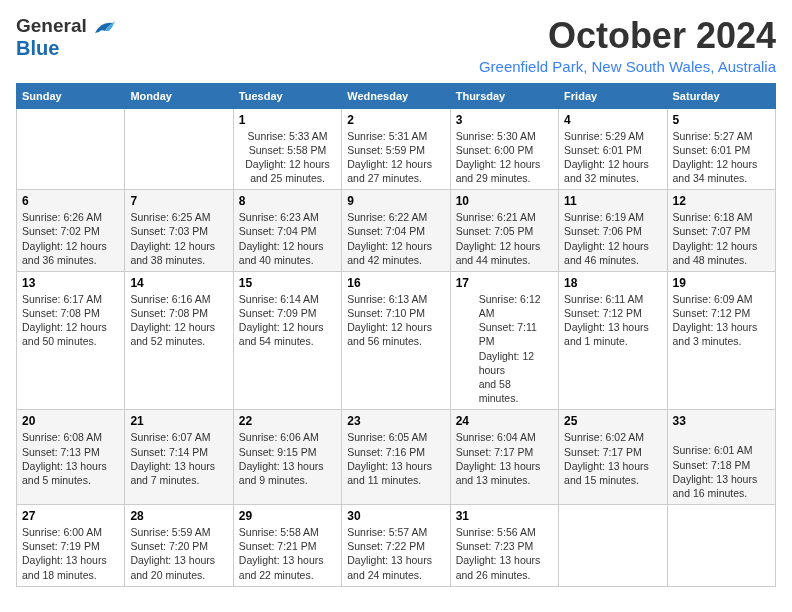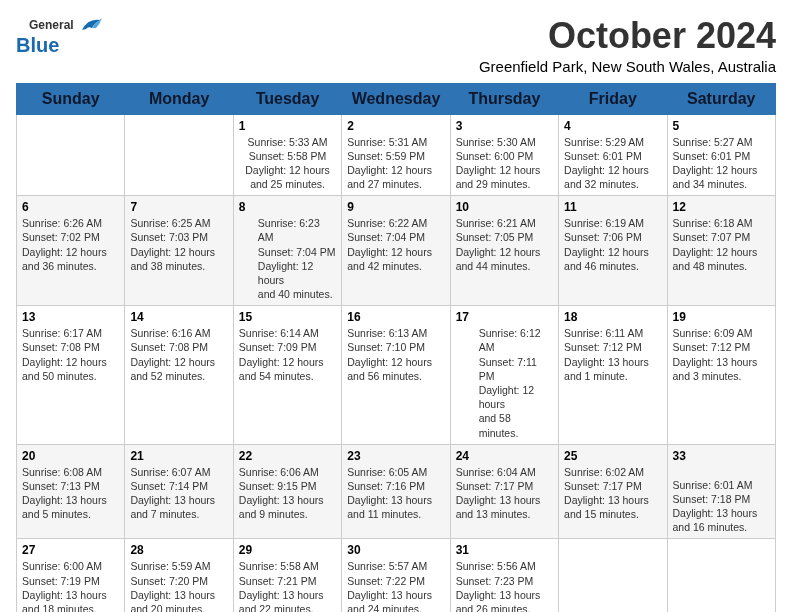"General" .logo-general { font-size: 12px -> 19px; margin-left: 13px -> none }
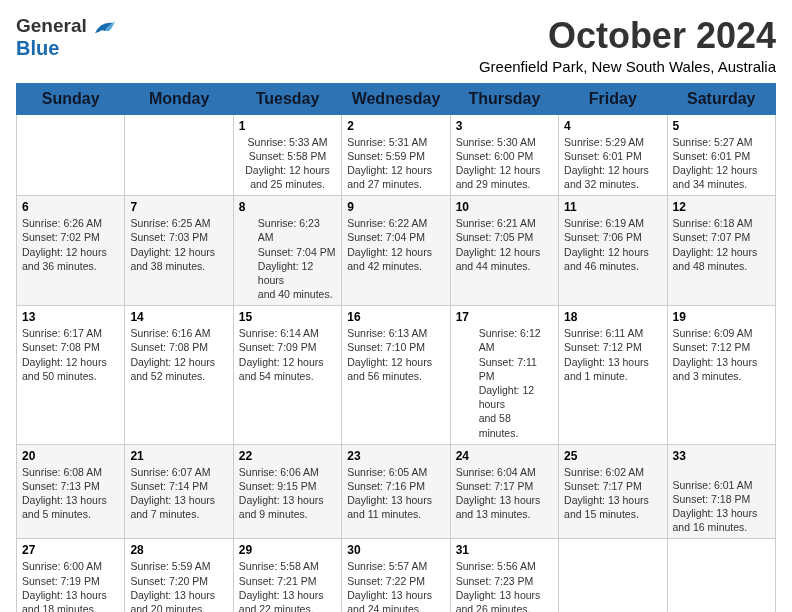"Greenfield Park, New South Wales," .location-title { color: #000000 -> #3b82f6 }
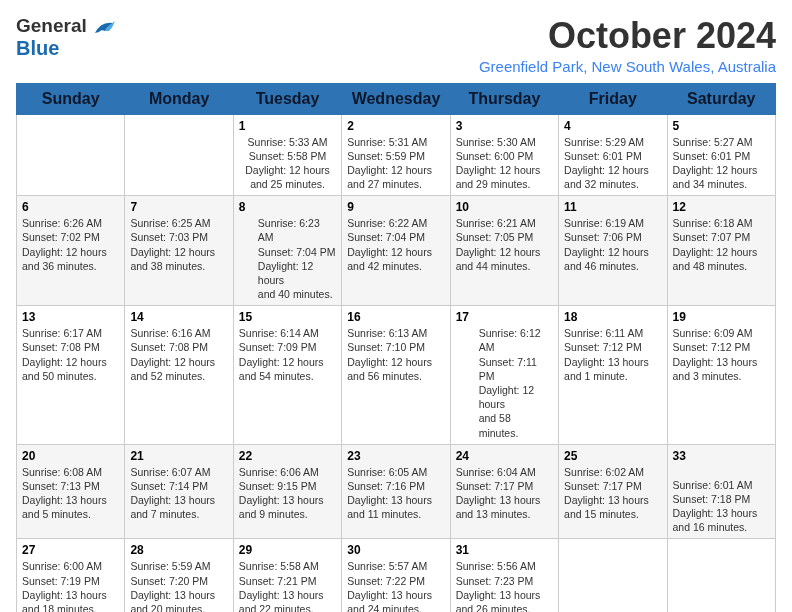"Sunday" thead th { color: #0f172a -> #ffffff; font-size: 16px -> 11px; text-align: center -> left }
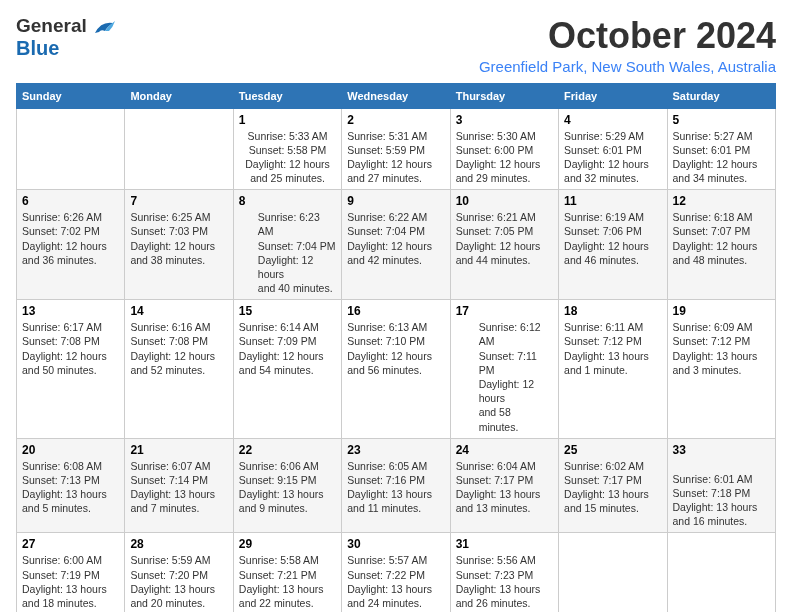"Sunrise: 6:23 AM" div.day-info { margin-left: 19px -> none }
